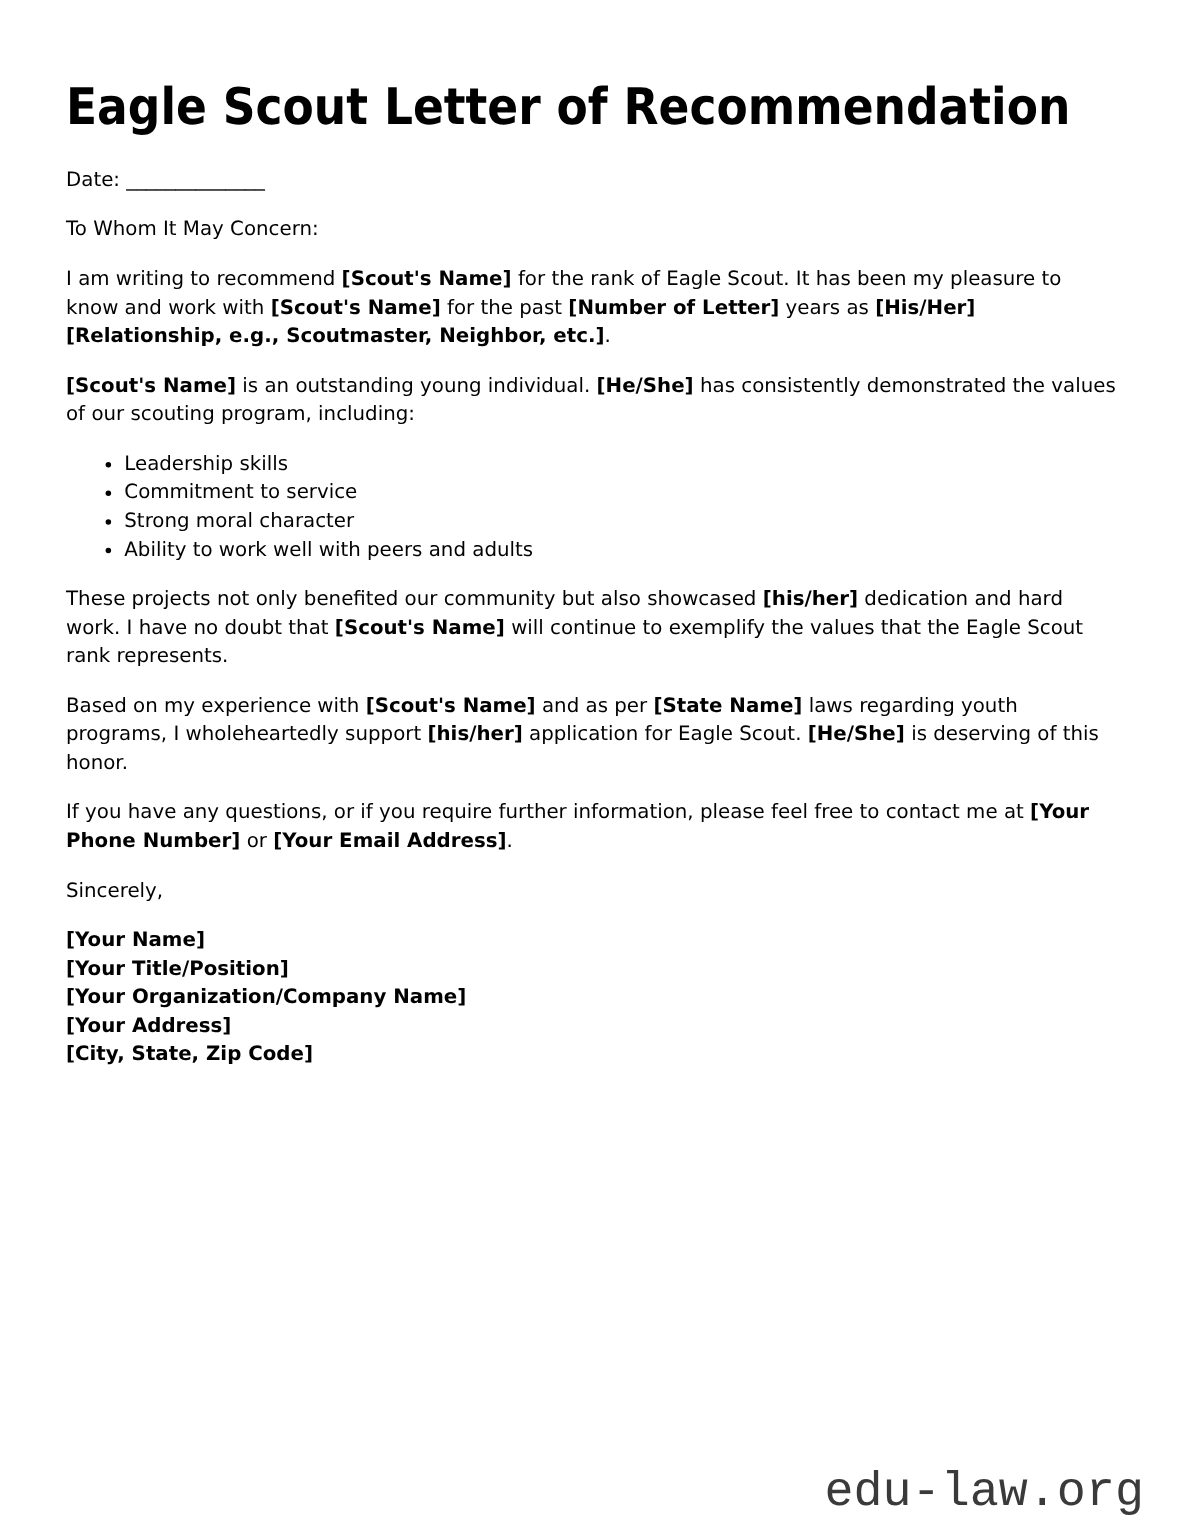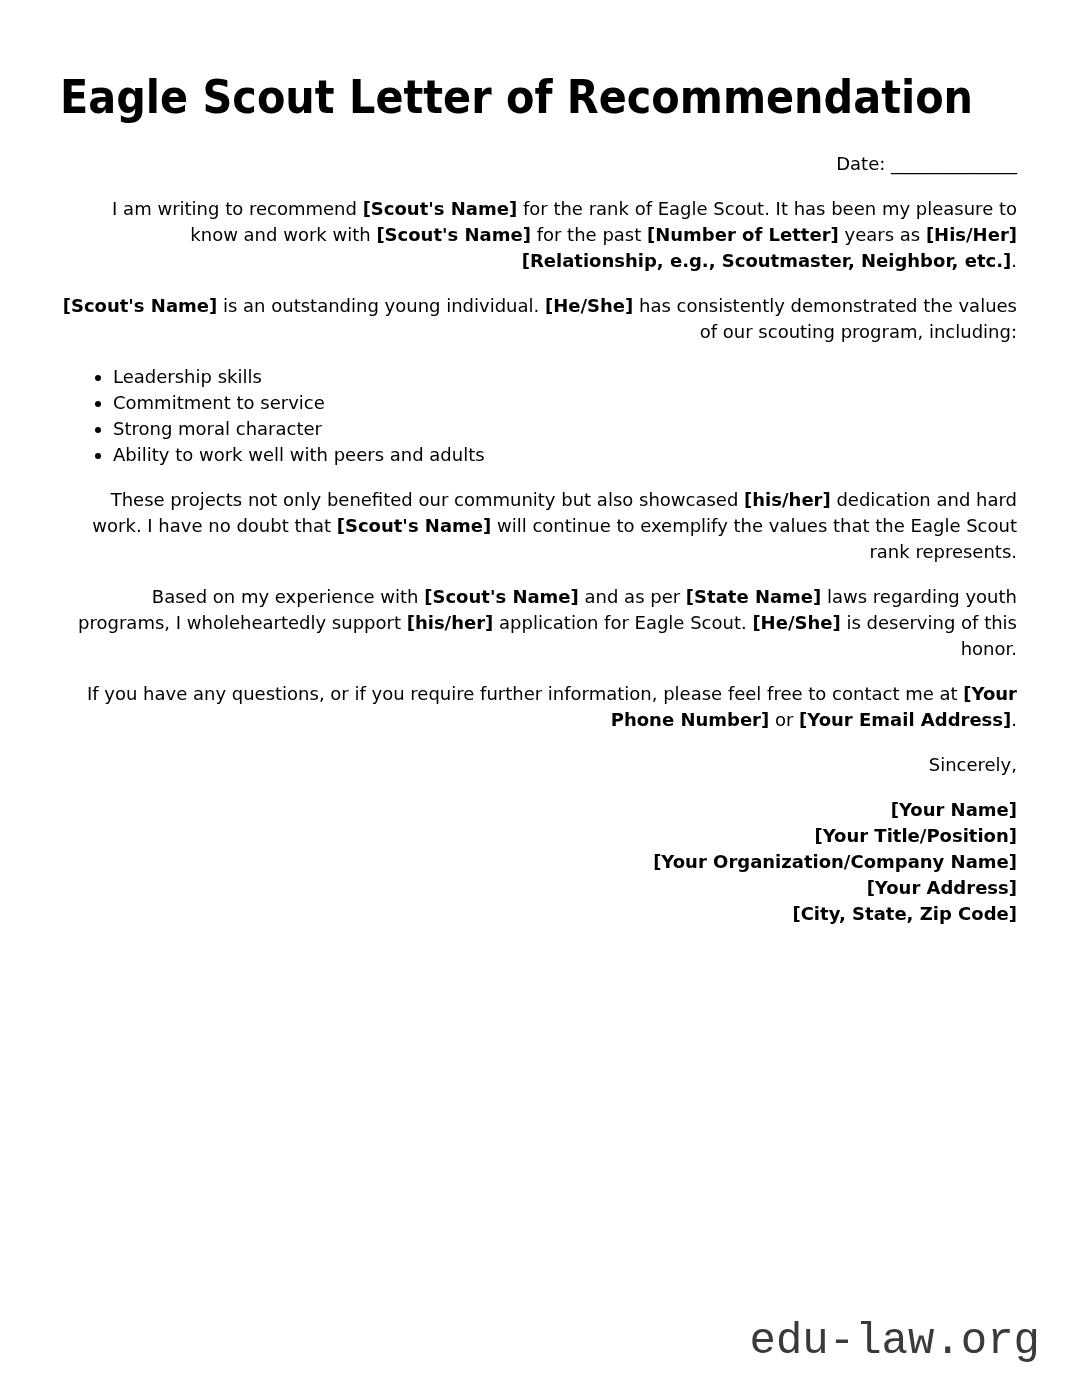"Date: ______________" p { text-align: right -> none }
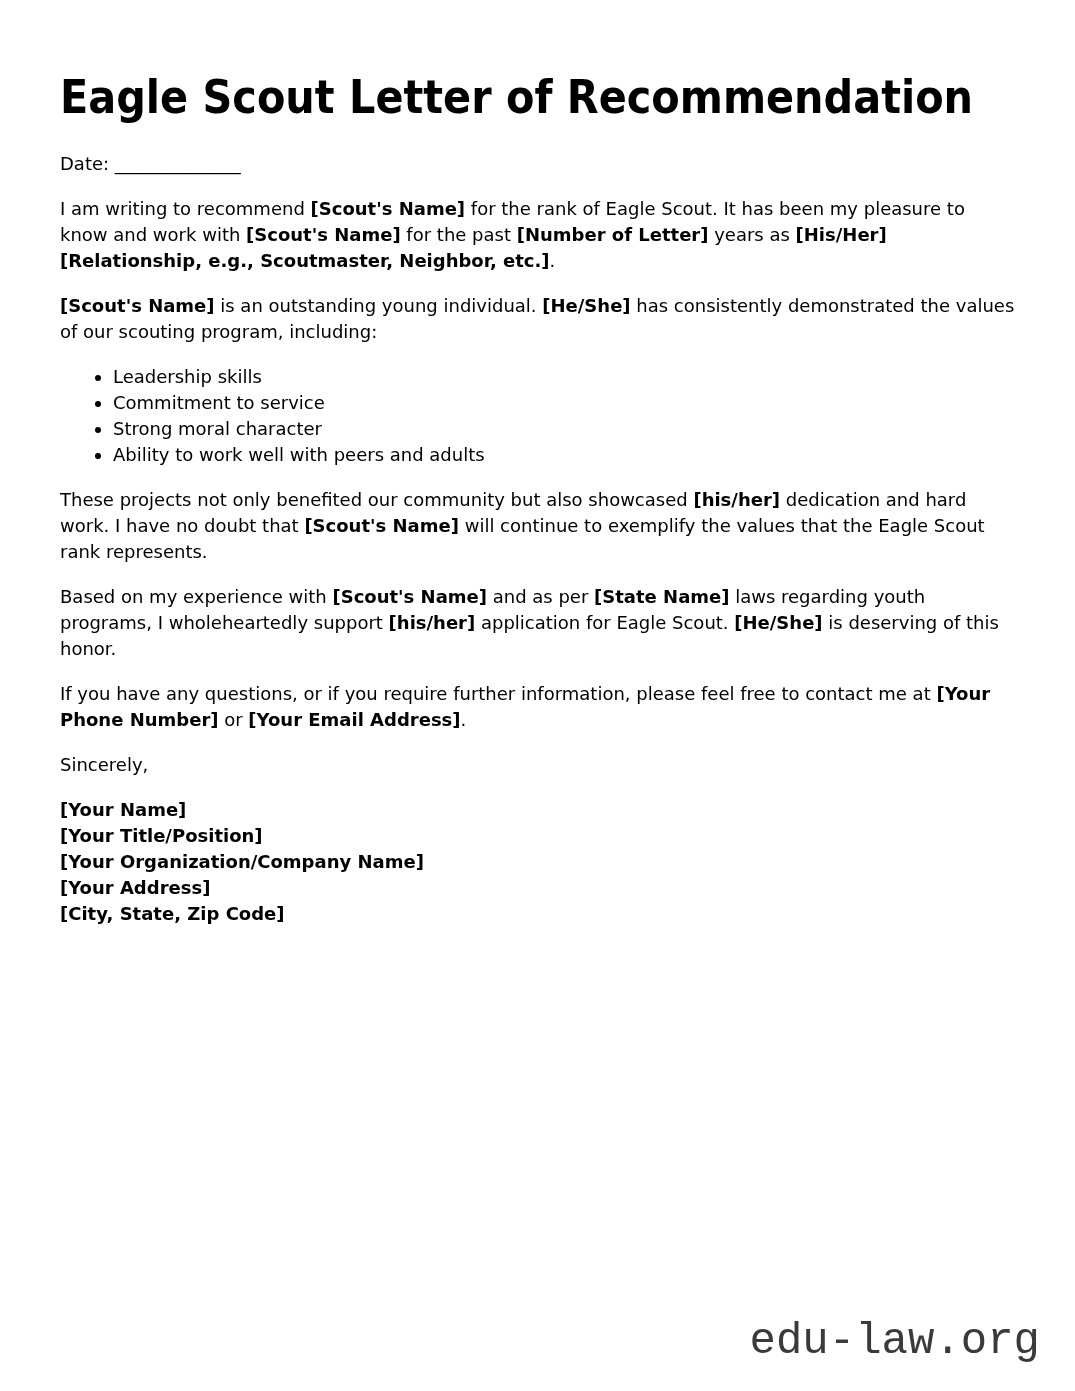"To Whom It May Concern:" p { html: none -> <p>To Whom It May Concern:</p> }
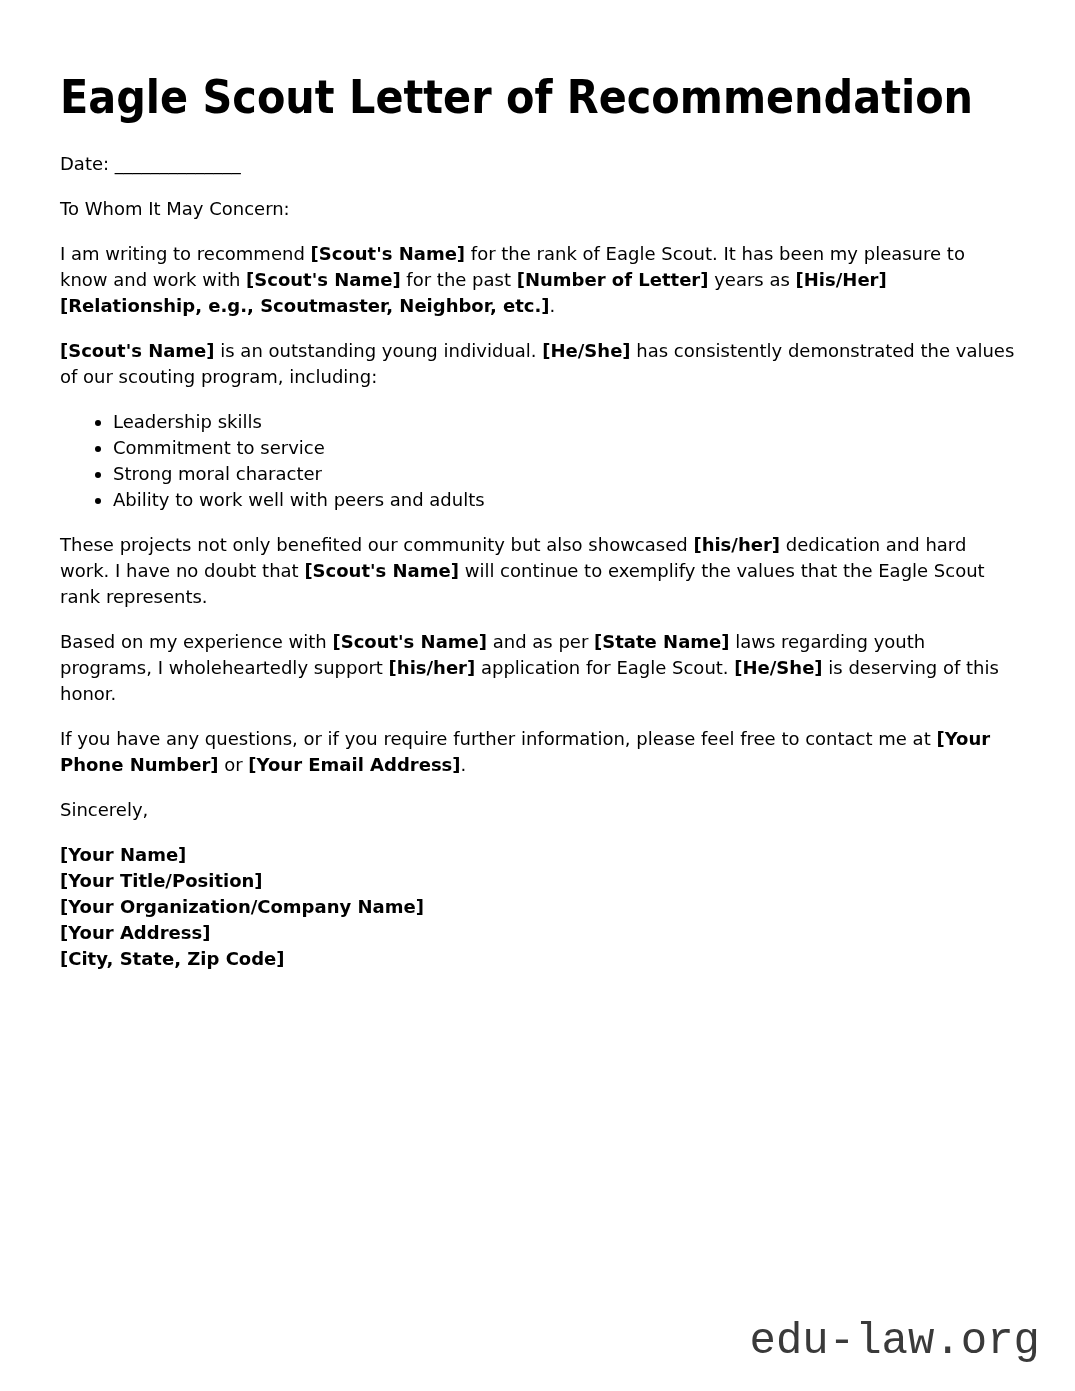"edu-law.org" .footer-brand { bottom: 28px -> 12px }
